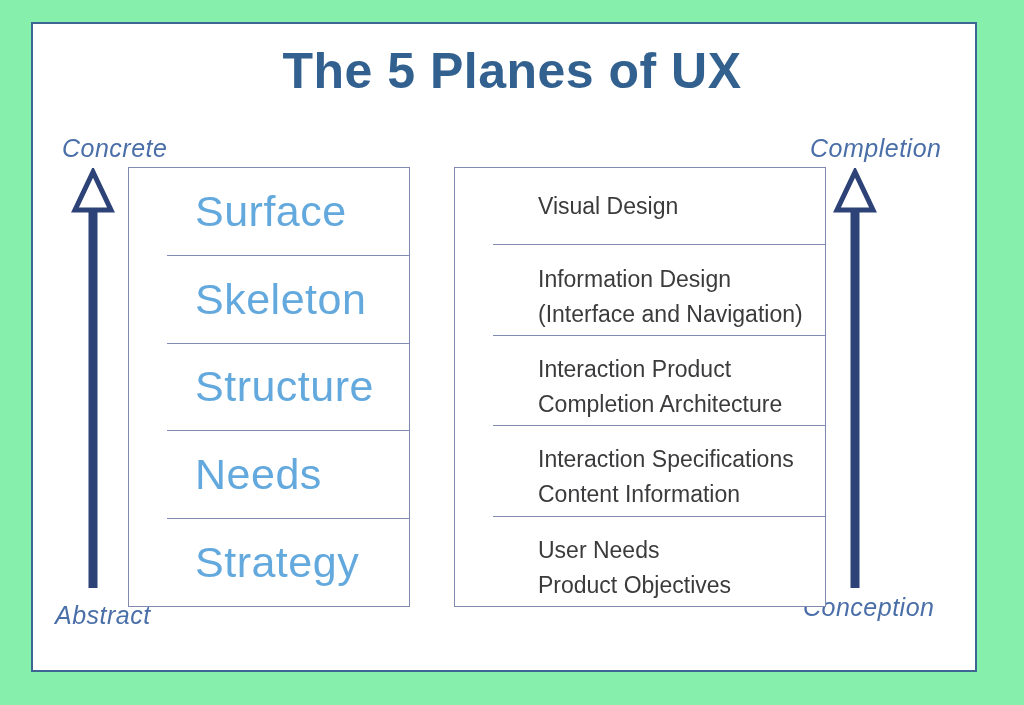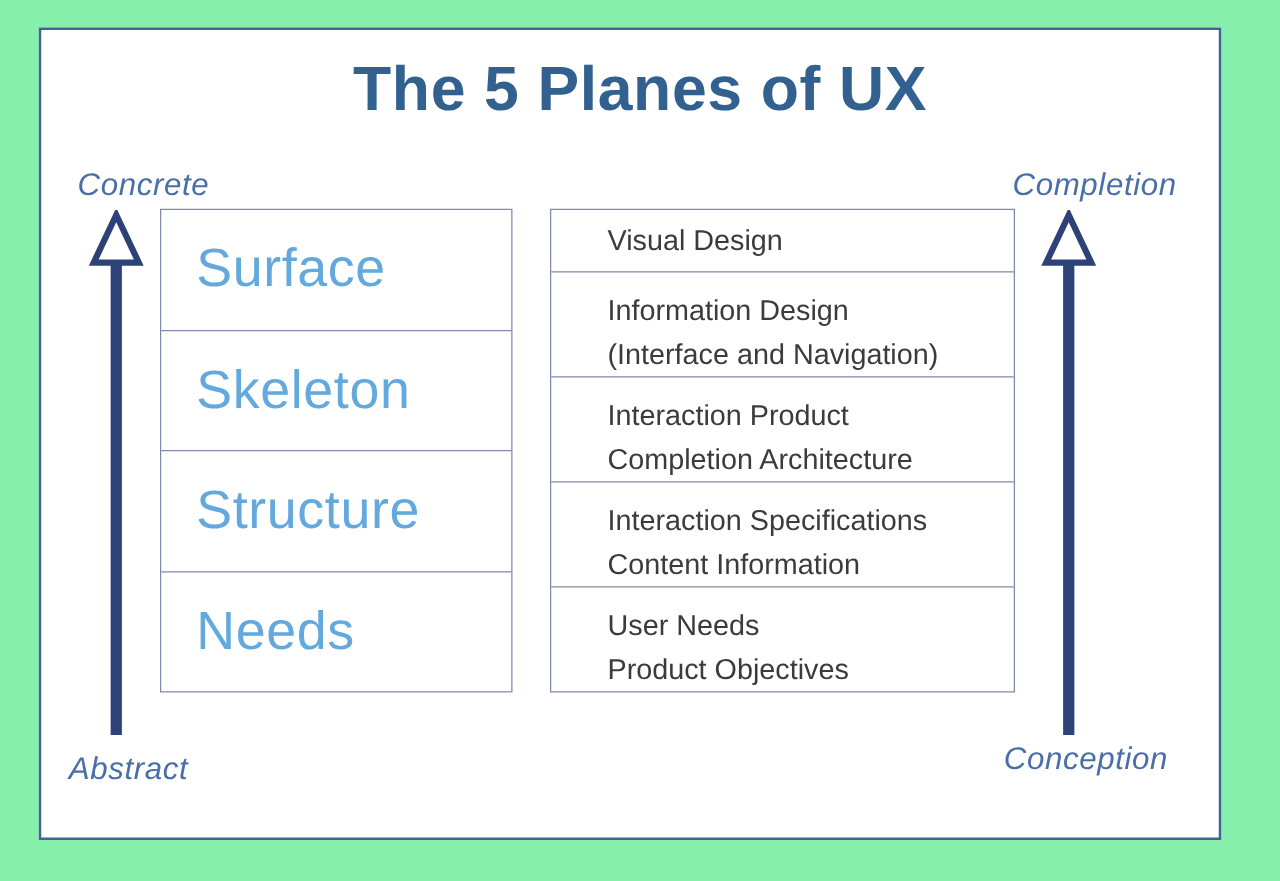"Surface" .col { height: 387px -> 440px; padding-left: none -> 38px }
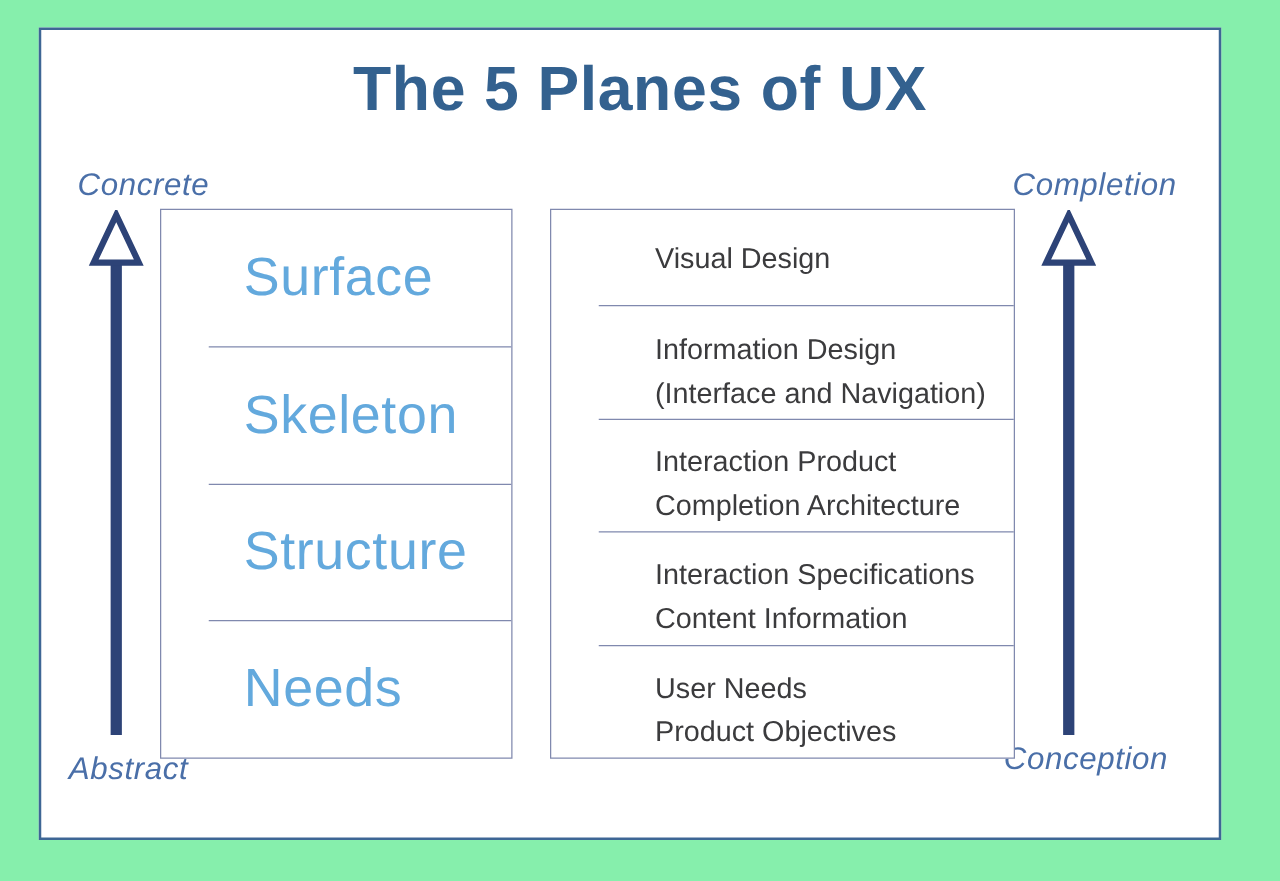"Visual Design" .col-descs { left: 440px -> 454px }
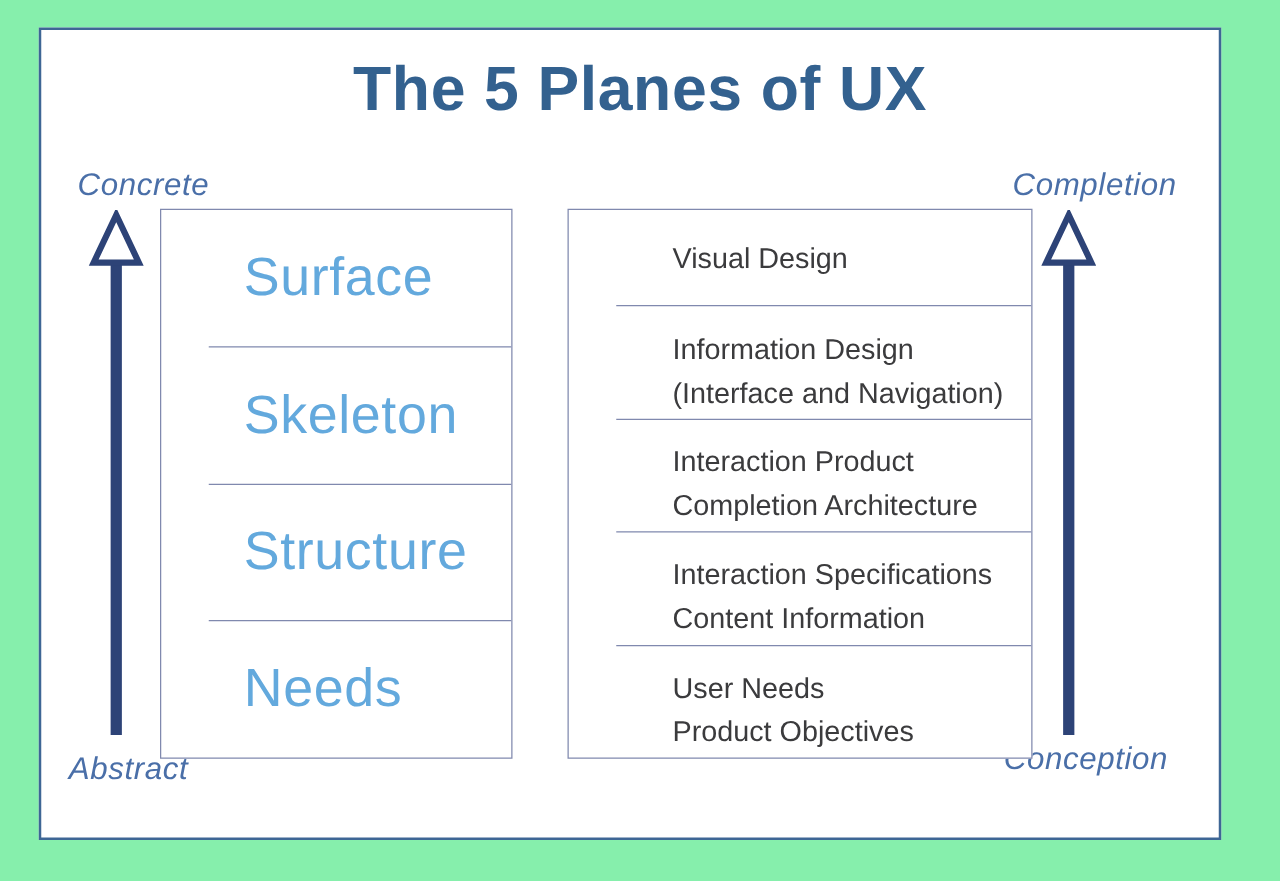"Strategy" div.row { html: none -> <div> <span>Strategy</span> </div> }
